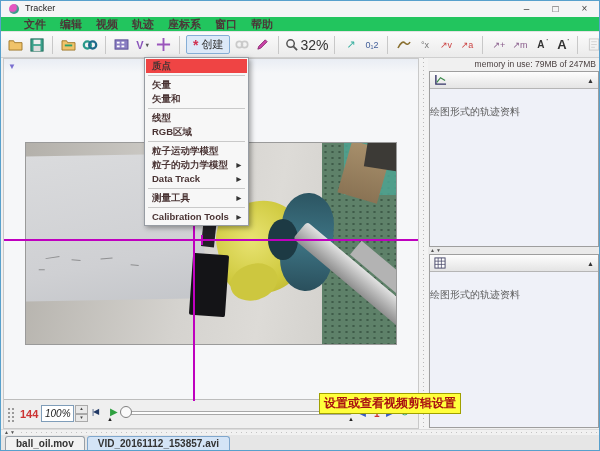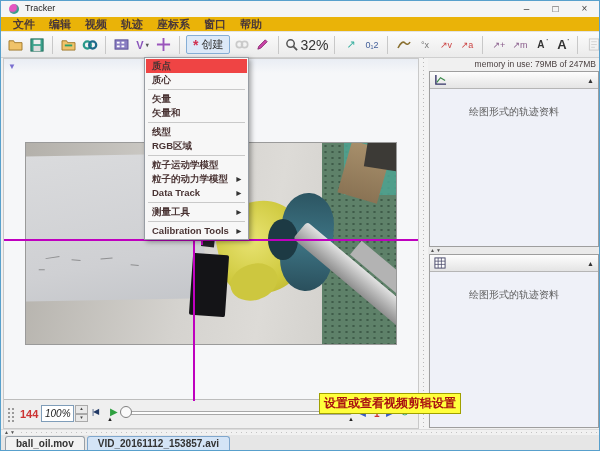"文件" .menubar { background: #eab308 -> #22c55e; padding-left: 5px -> 16px }
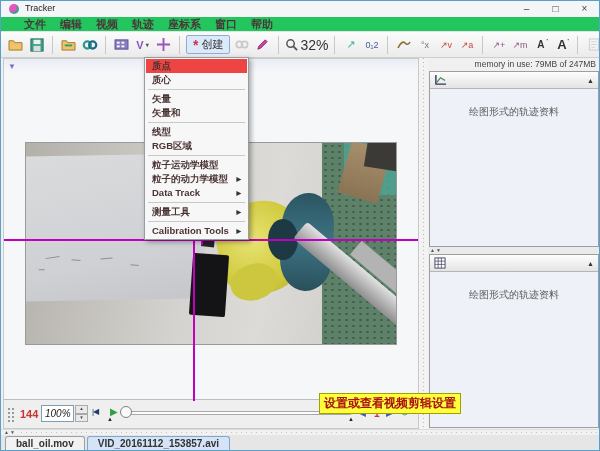"质心" div.dd-item { html: <div> <span>质心</span> </div> -> none }
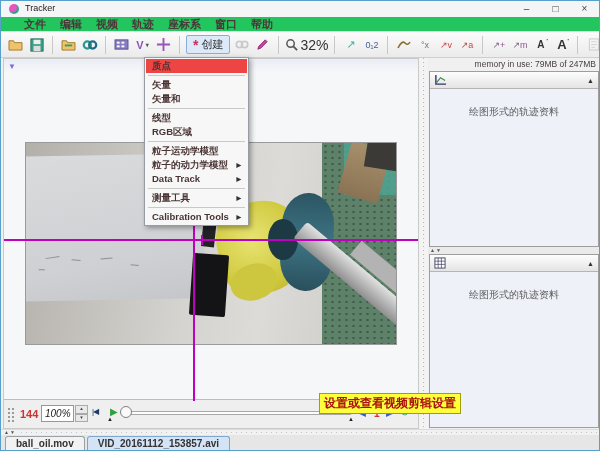"绘图形式的轨迹资料" .pane-body { text-align: center -> none }
